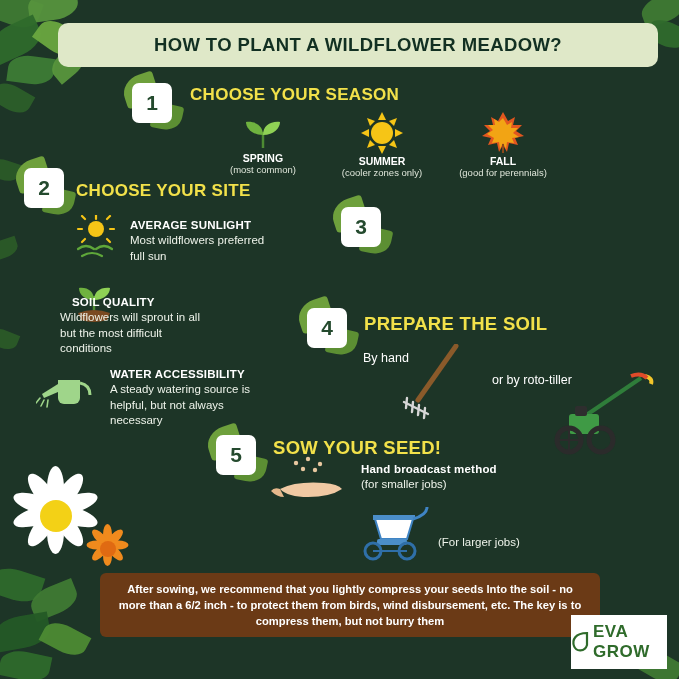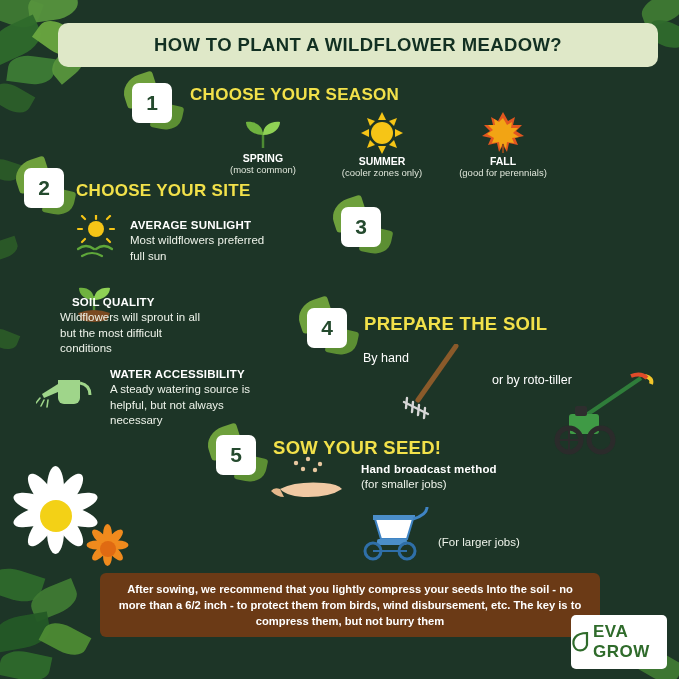"EVA GROW" .logo { border-radius: 5px -> 0 }
